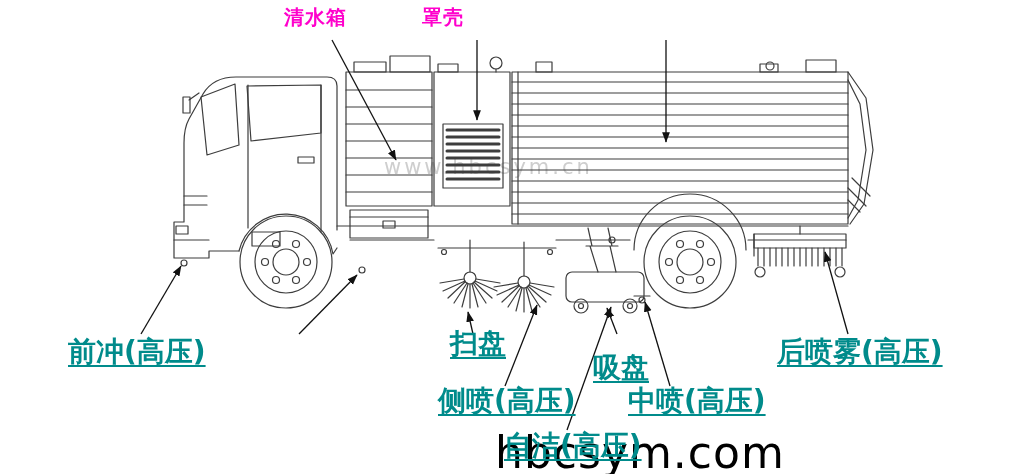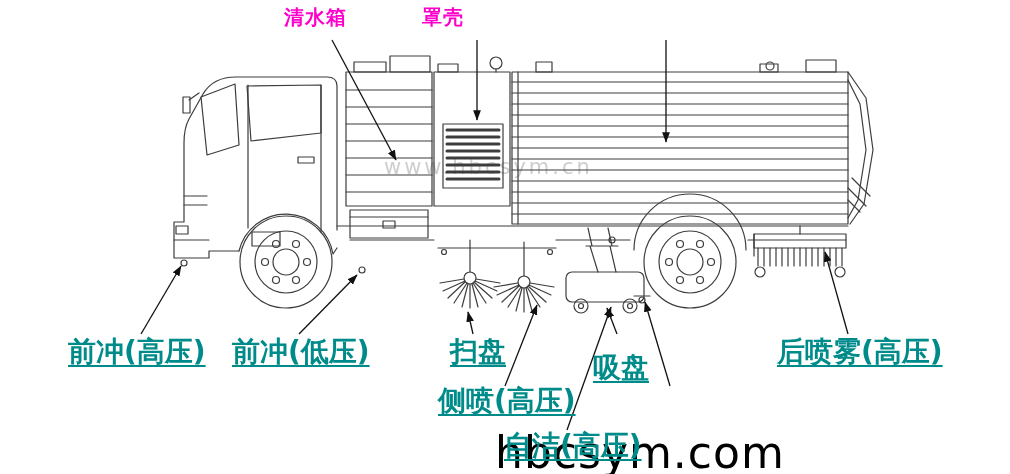"前冲(低压)" div.lbl { html: <div>前冲(低压)</div> -> none }
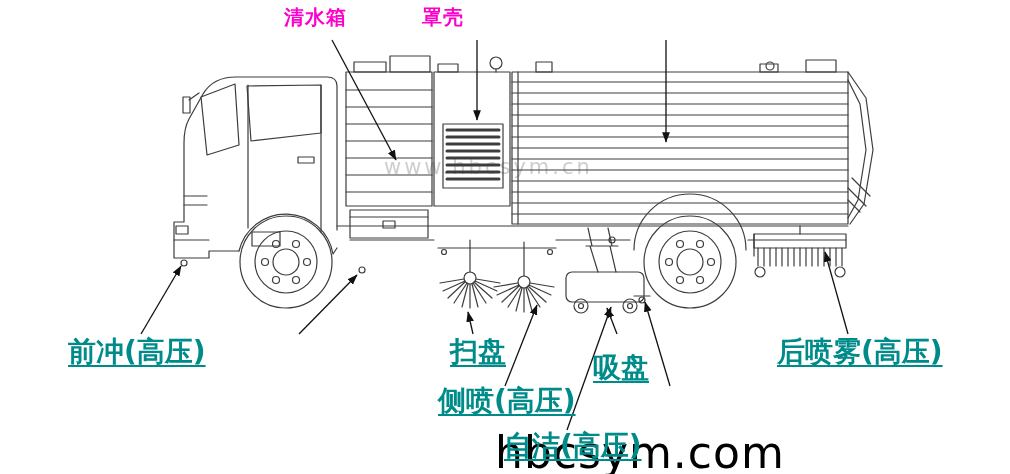"扫盘" div.lbl { top: 337px -> 329px }
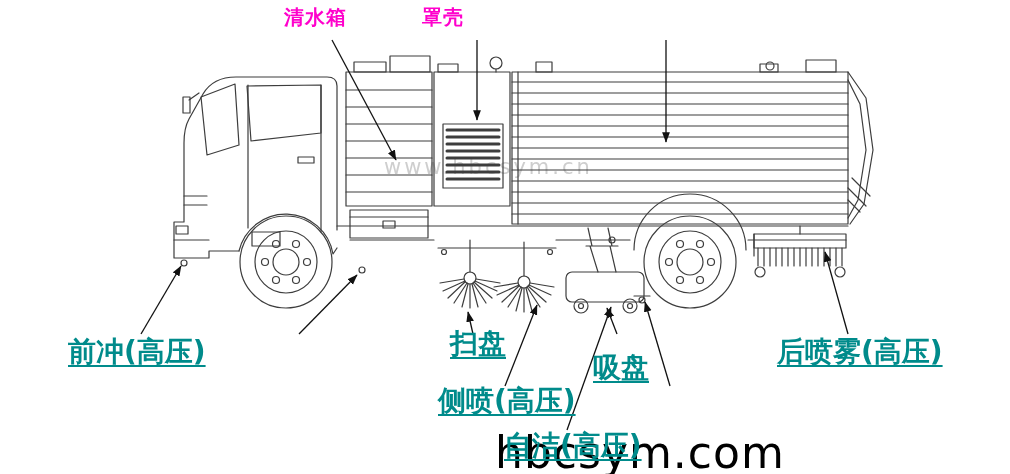"中喷(高压)" div.lbl { html: none -> <div>中喷(高压)</div> }
